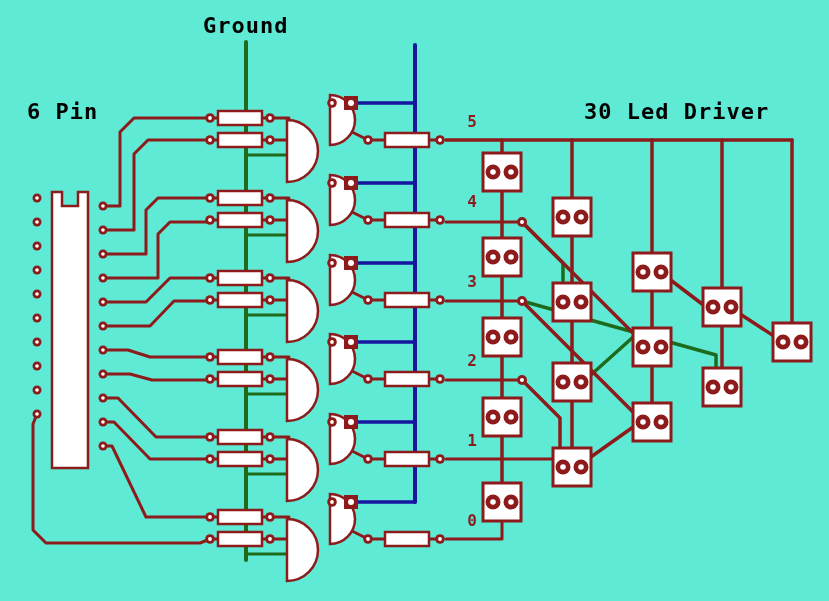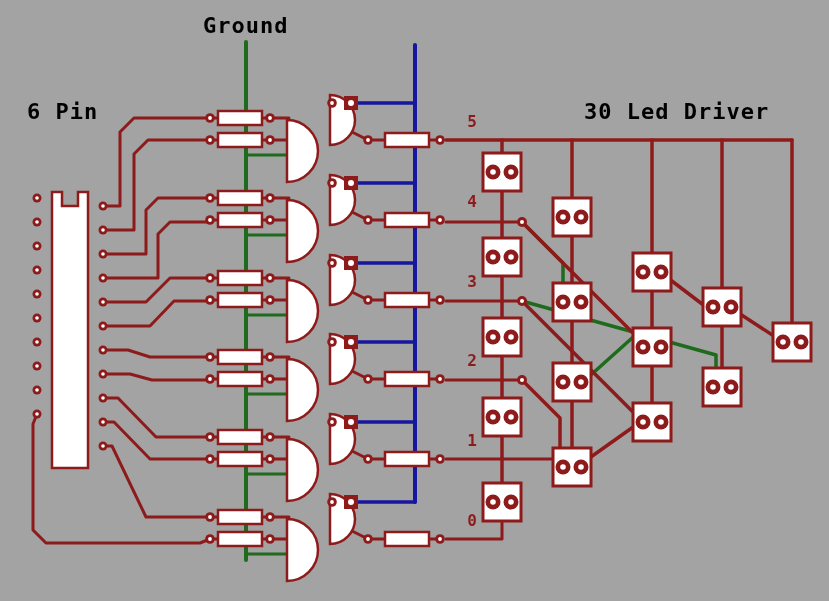"Ground" #stage { background: #a3a3a3 -> #5eead4 }
